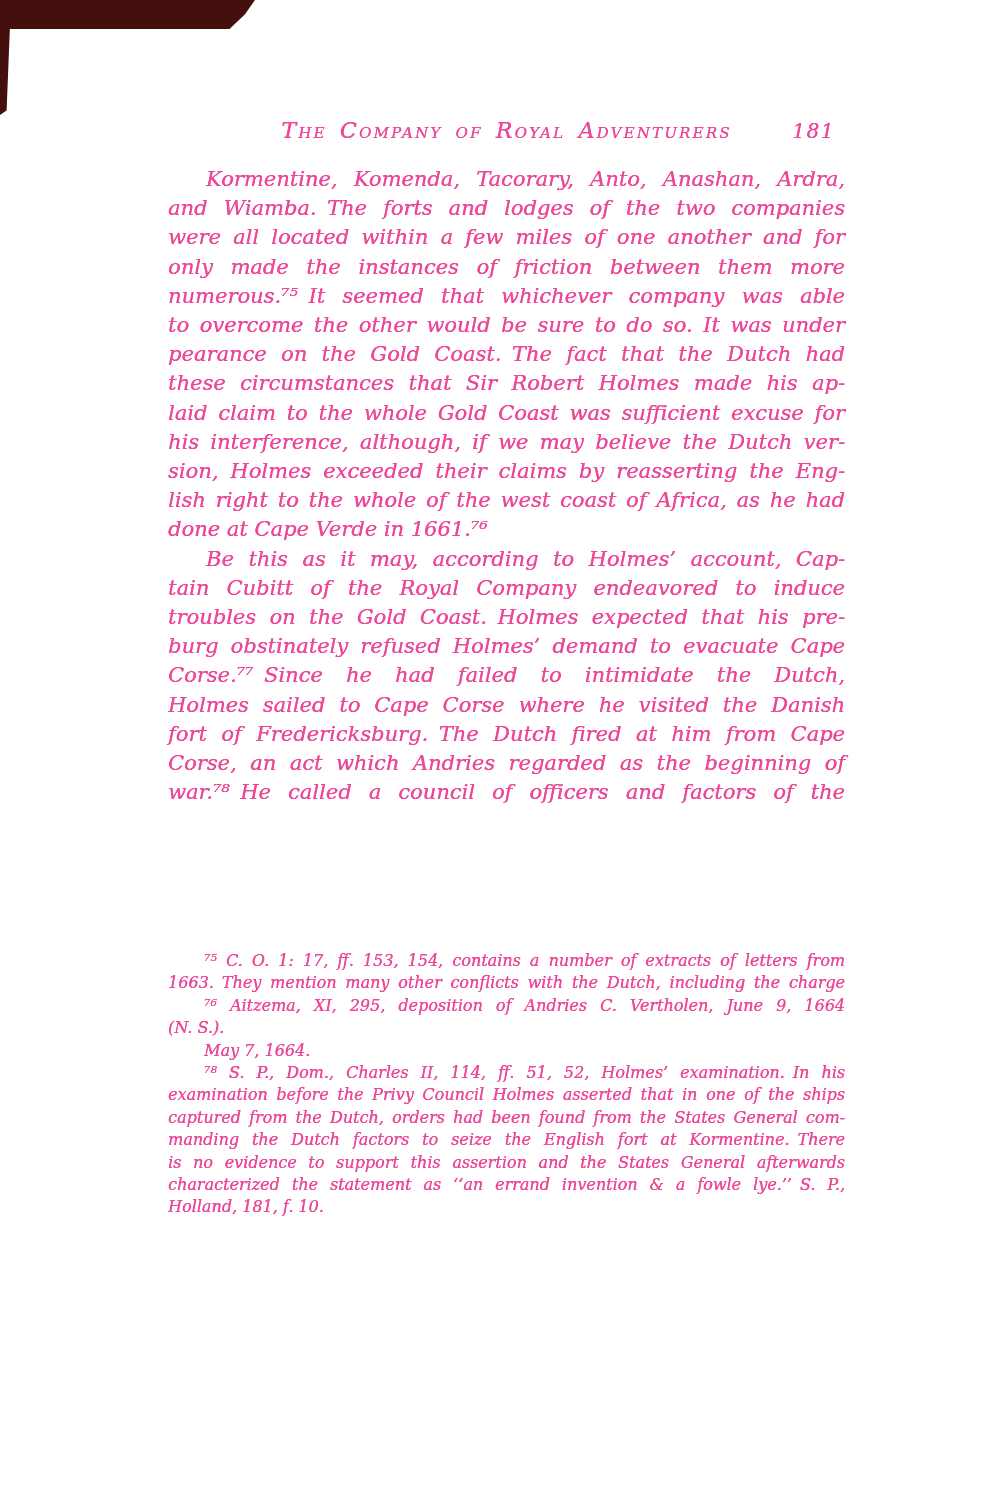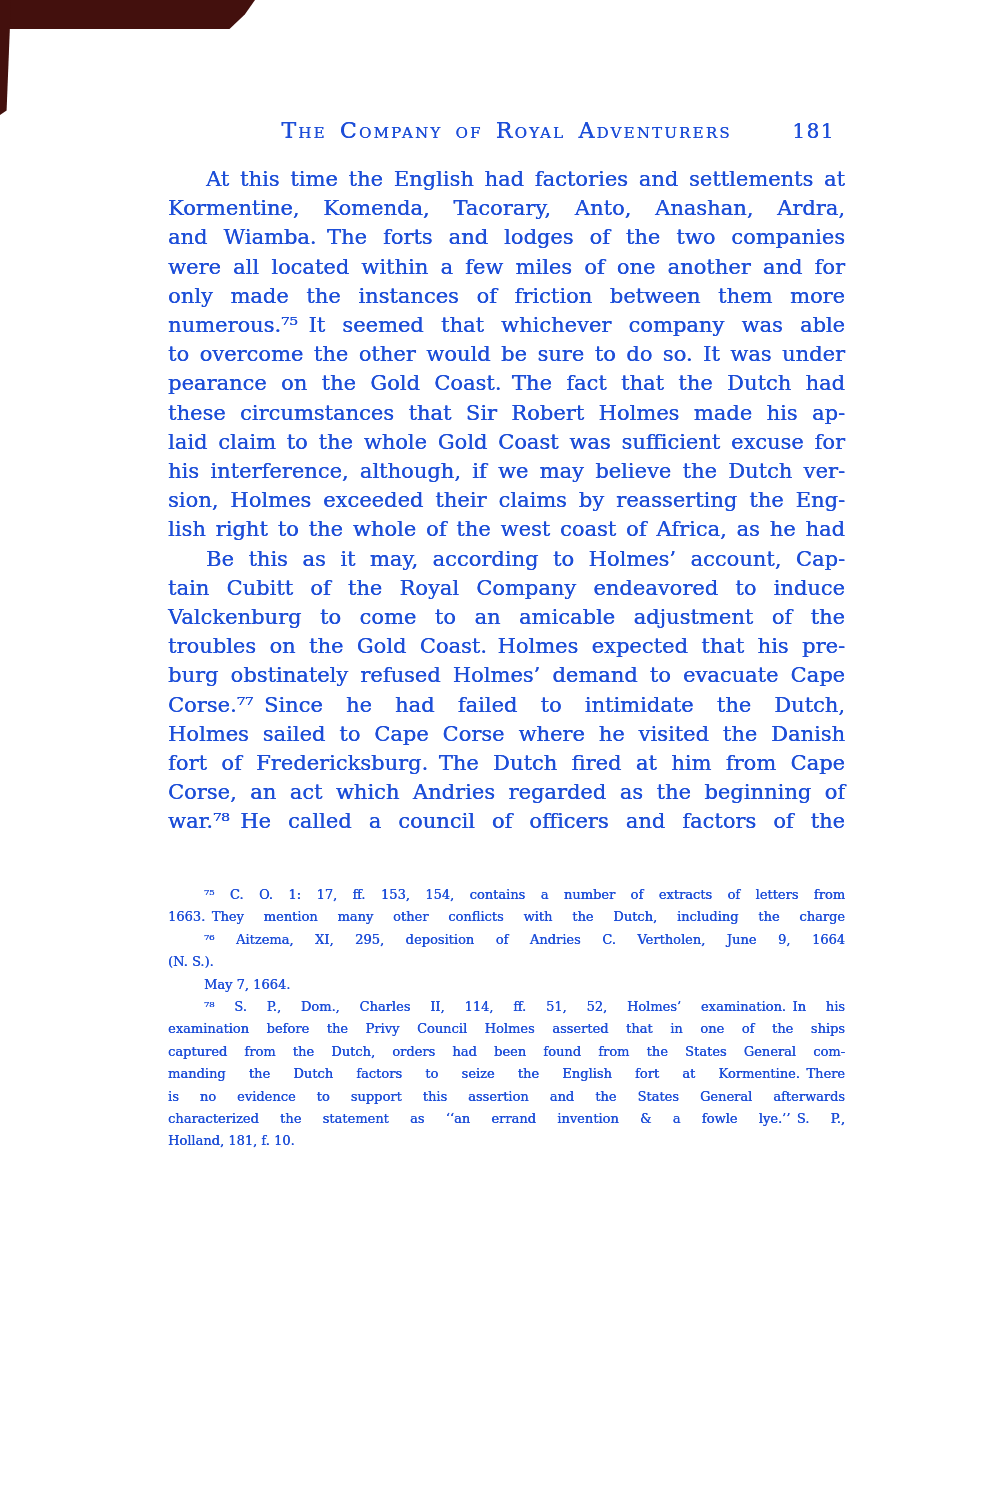"The Company of Royal Adventurers" div.page { color: #1d4ed8 -> #ec4899; font-style: none -> italic }
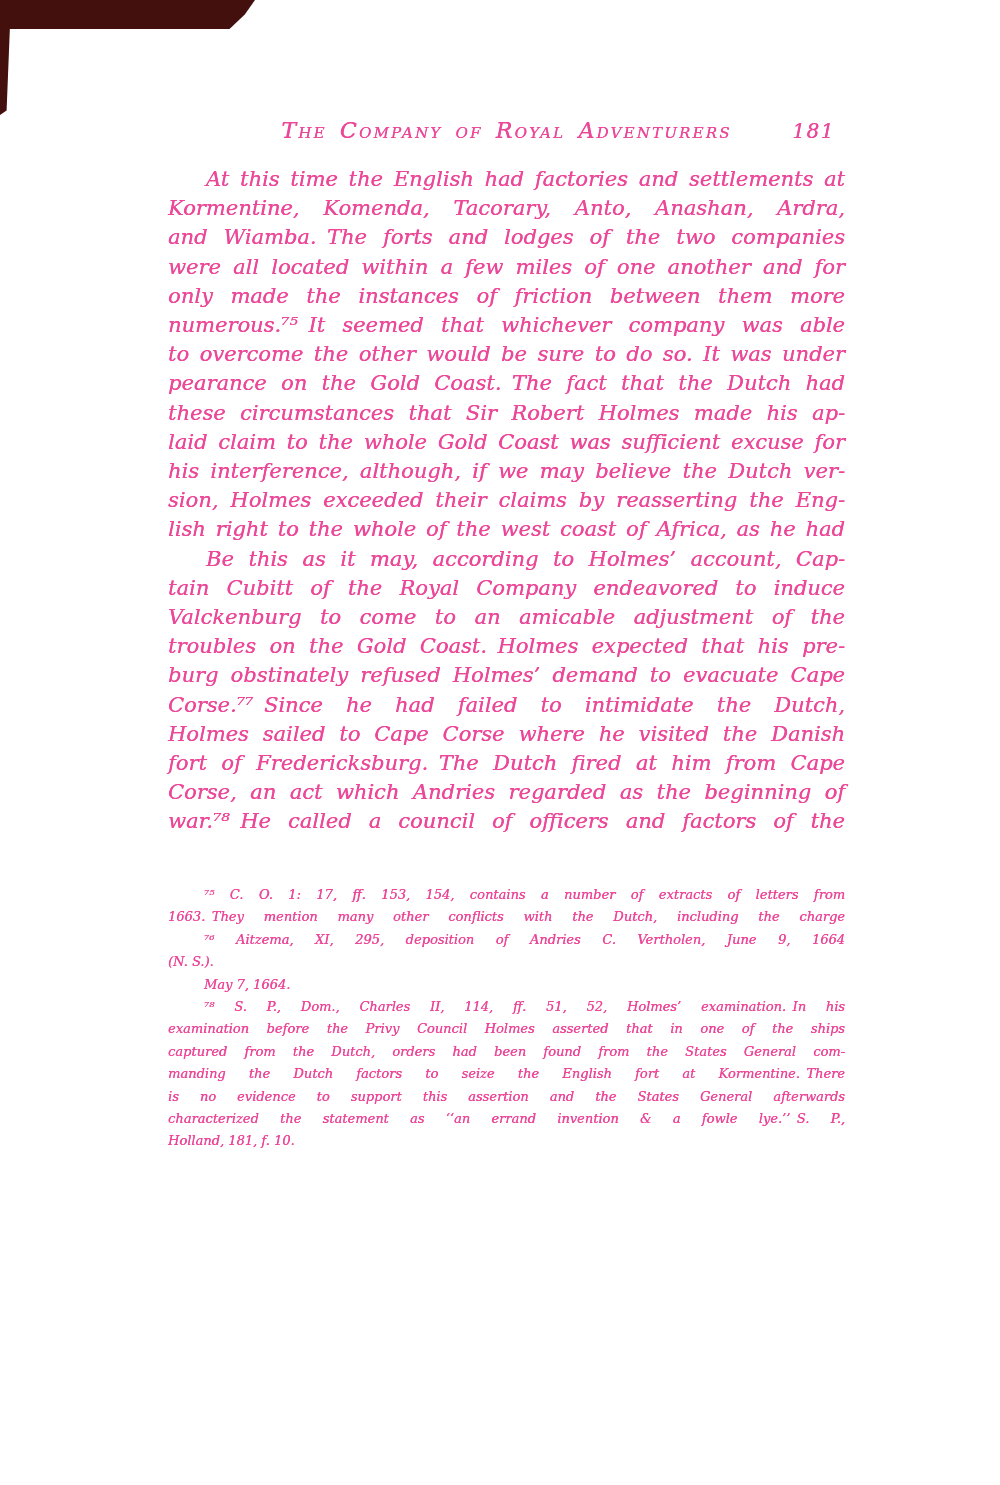"At this time the English" div.line { html: <div>At this time the English had factories and settlements at</div> -> none }
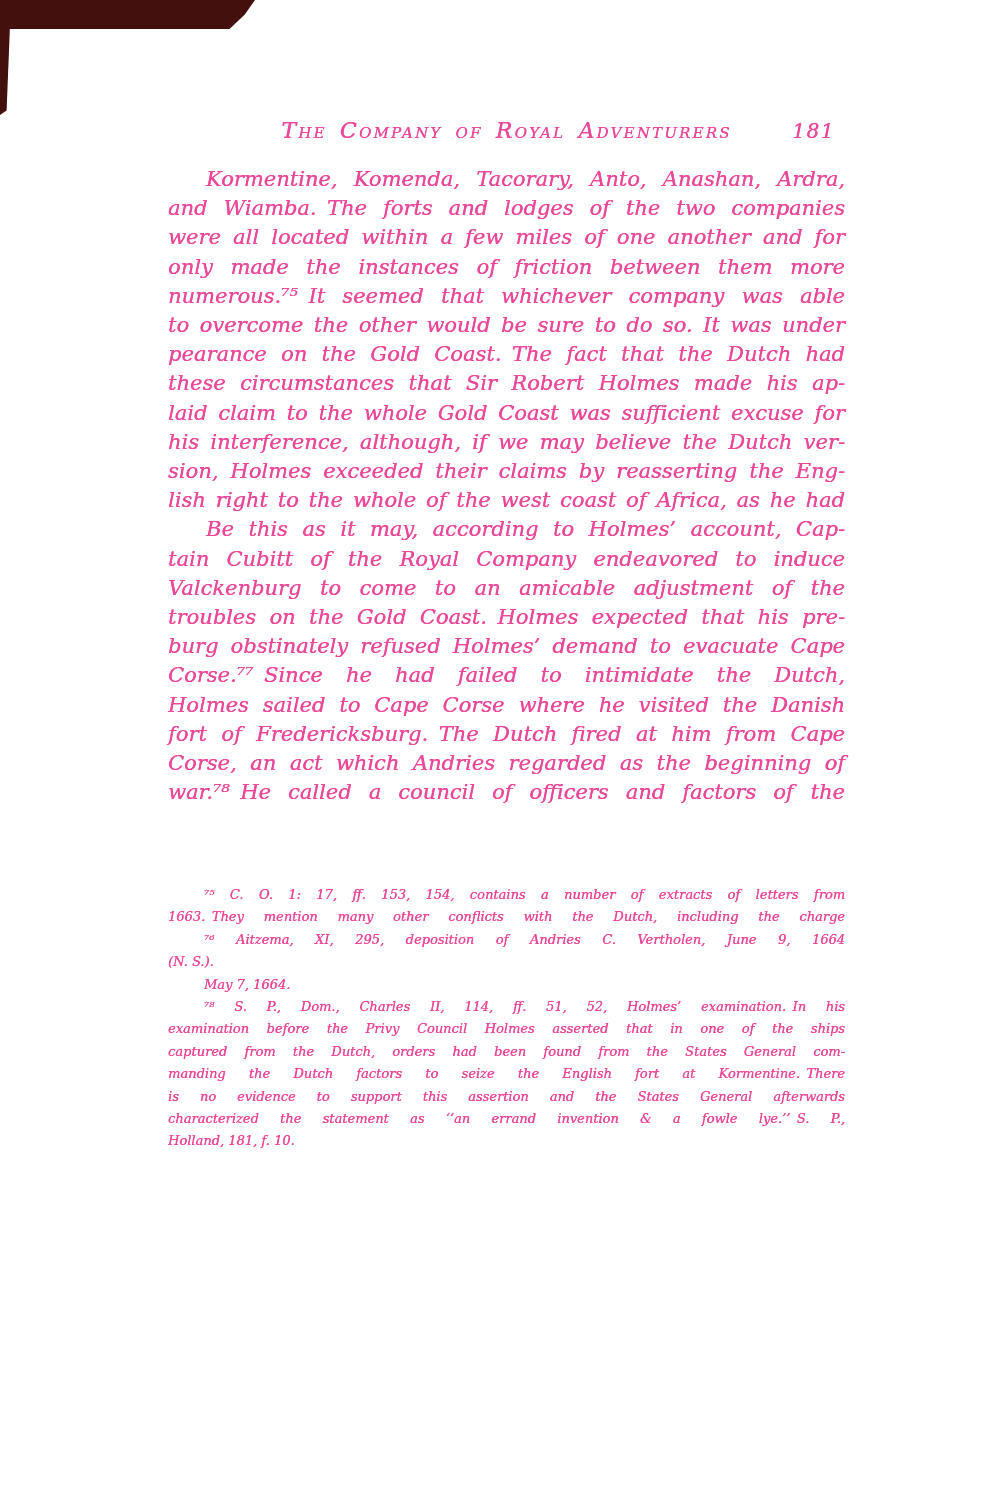"done at Cape Verde in" div.line { html: none -> <div>done at Cape Verde in 1661.⁷⁶</div> }
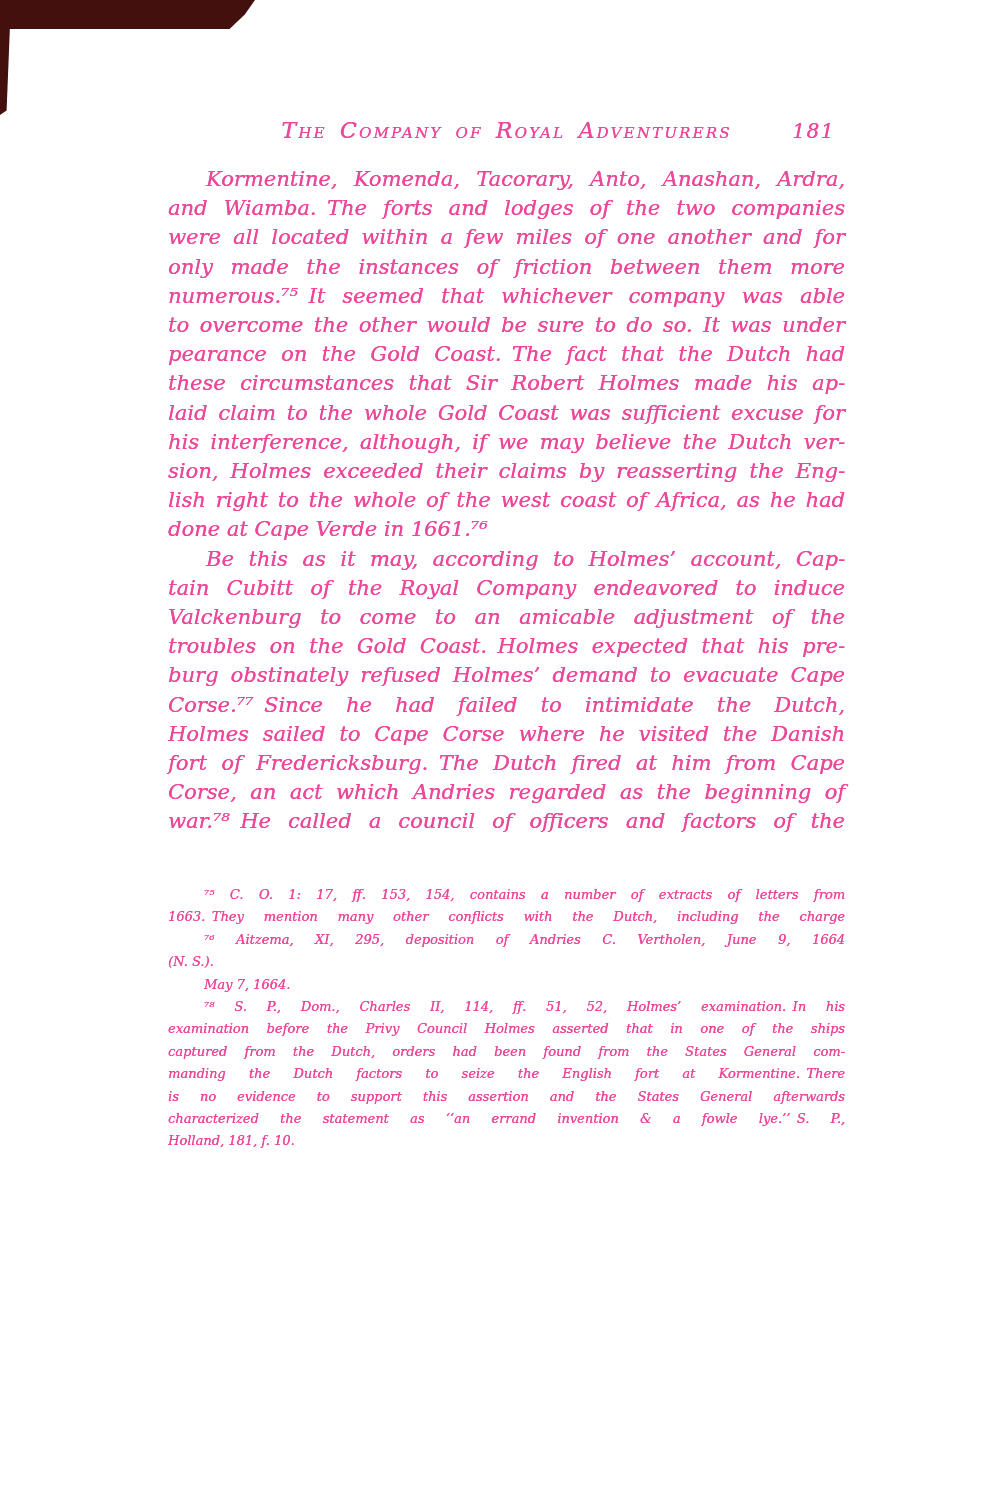"Valckenburg to come to an" div.line { html: <div>Valckenburg to come to an amicable adjustment of the</div> -> none }
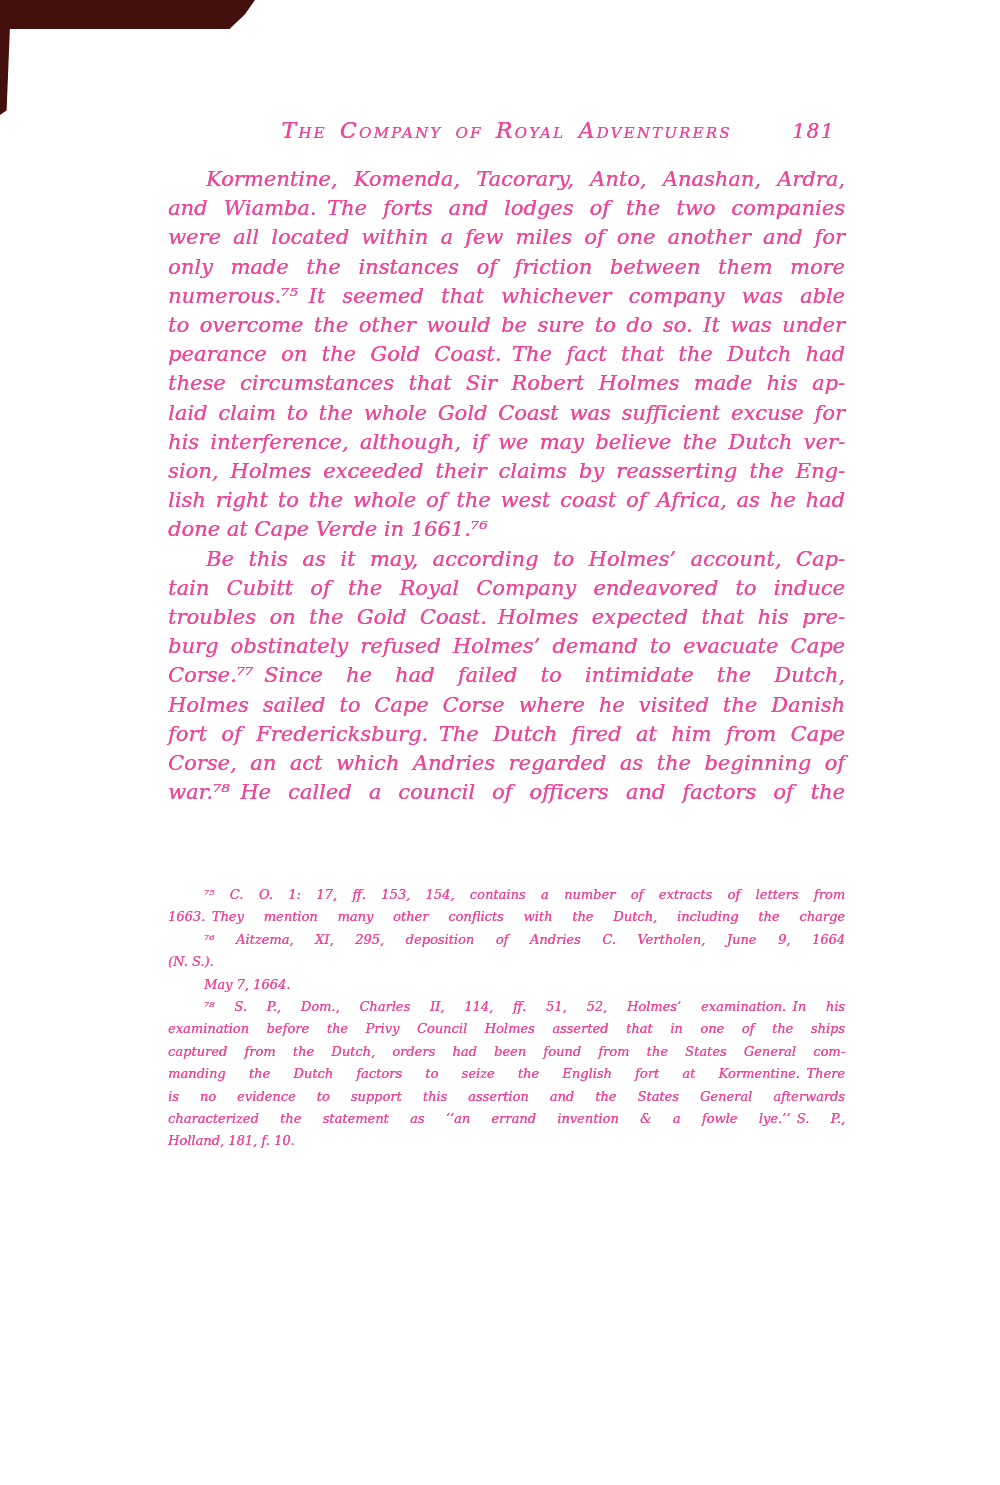"⁷⁵ C. O. 1: 17," #footnotes-text { font-size: 13px -> 16px; top: 884px -> 950px }
